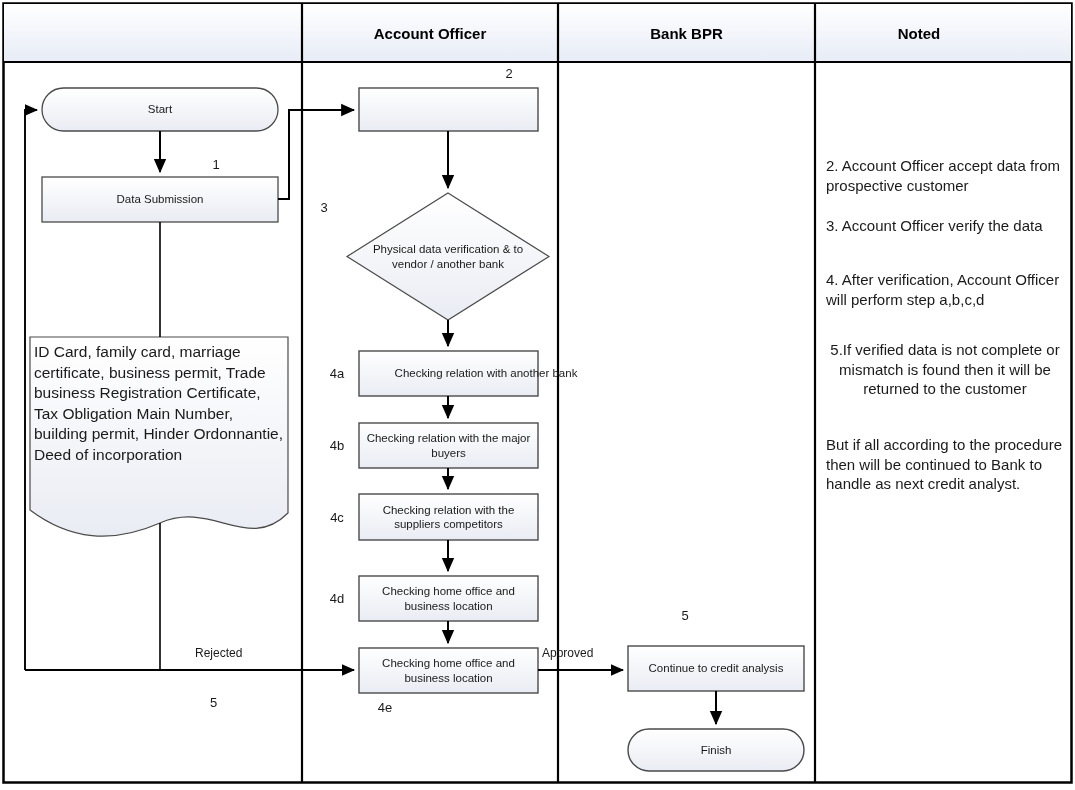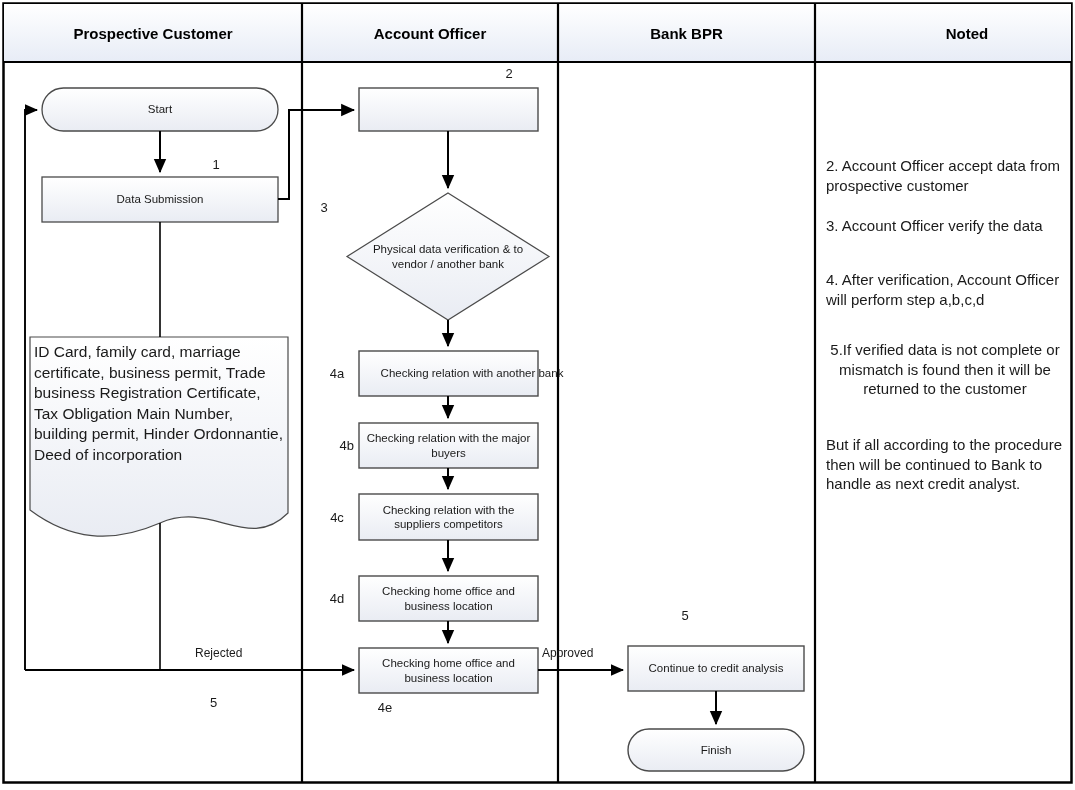"Prospective Customer" div.lane-header-text { html: <div>Prospective Customer</div> -> none }
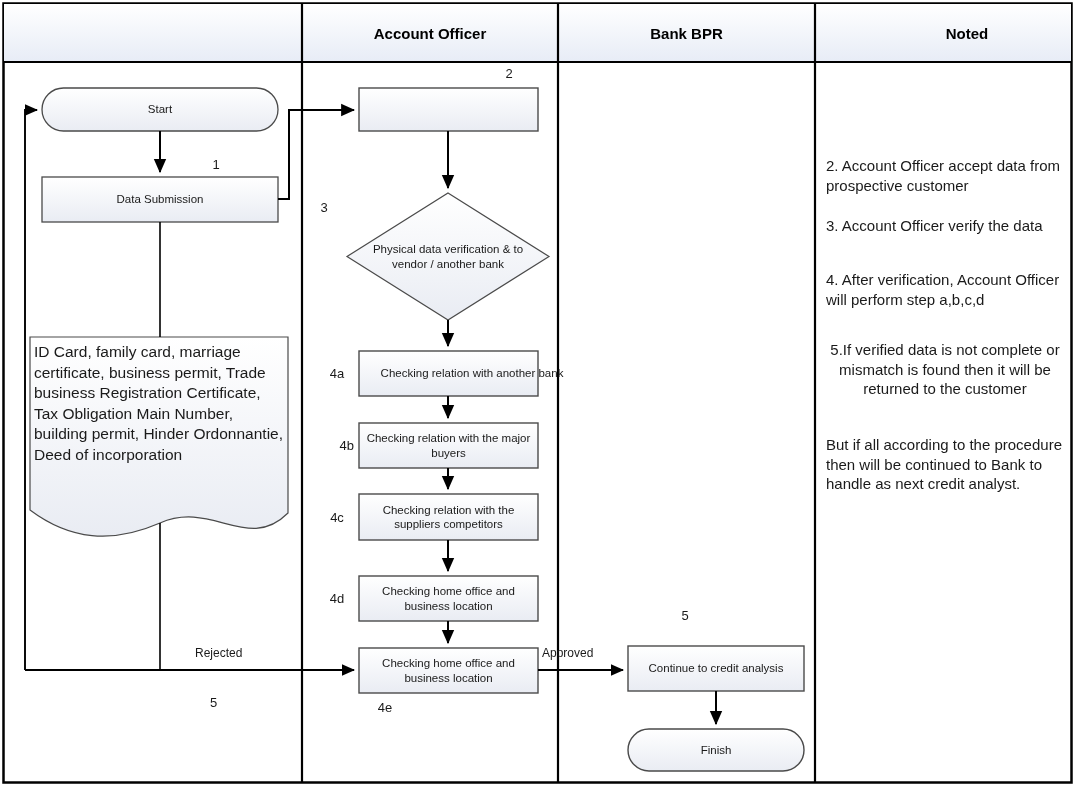"Noted" div.lane-header-text { left: 840px -> 815px; padding-left: 23px -> none }
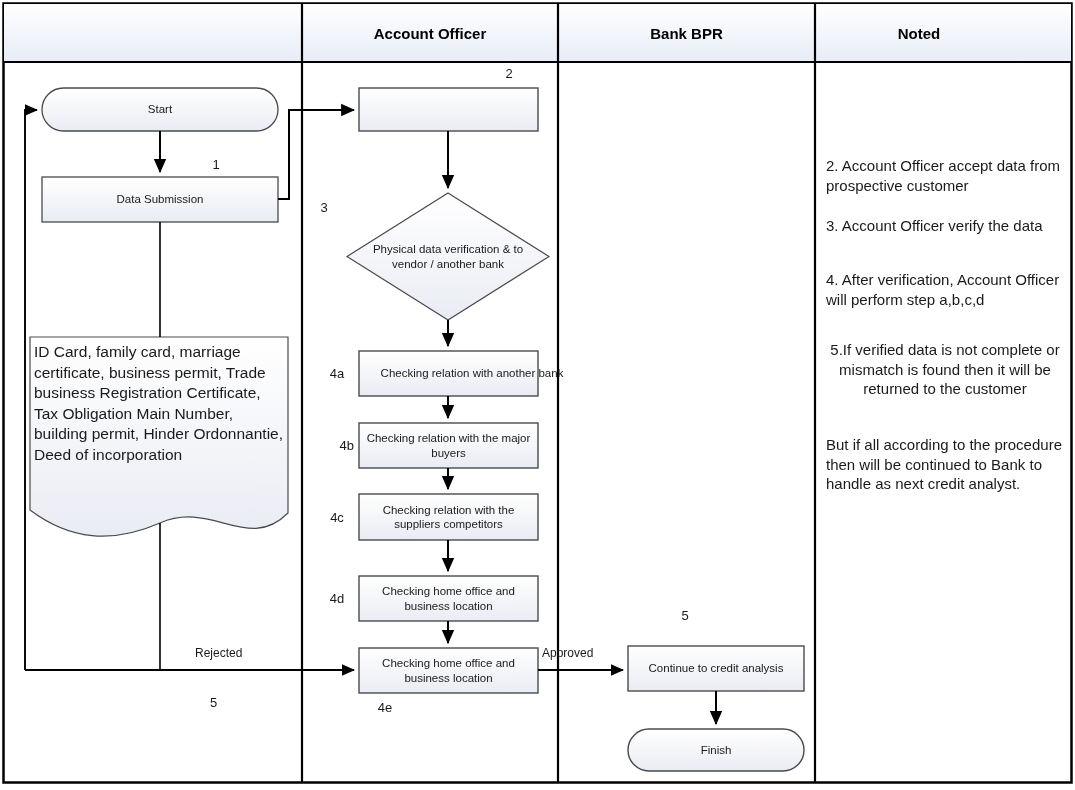"Checking relation with another bank" div.node-text { left: 366px -> 380px }
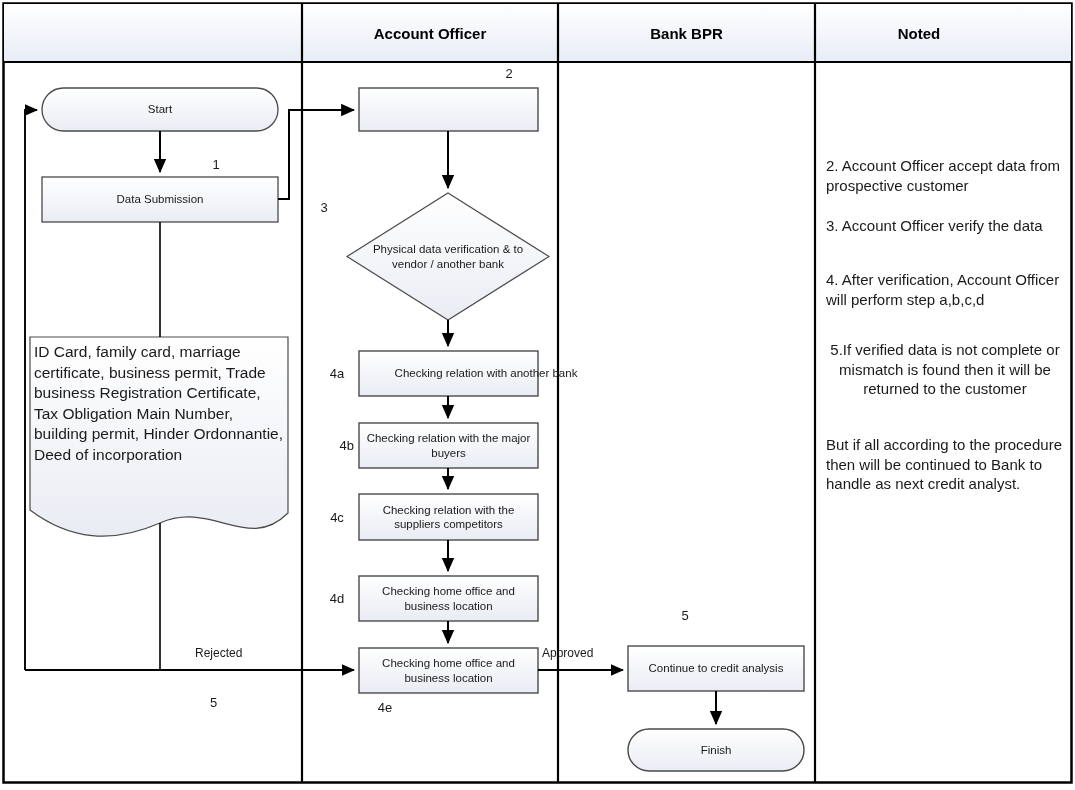"4b" div.step-label { text-align: right -> none }
